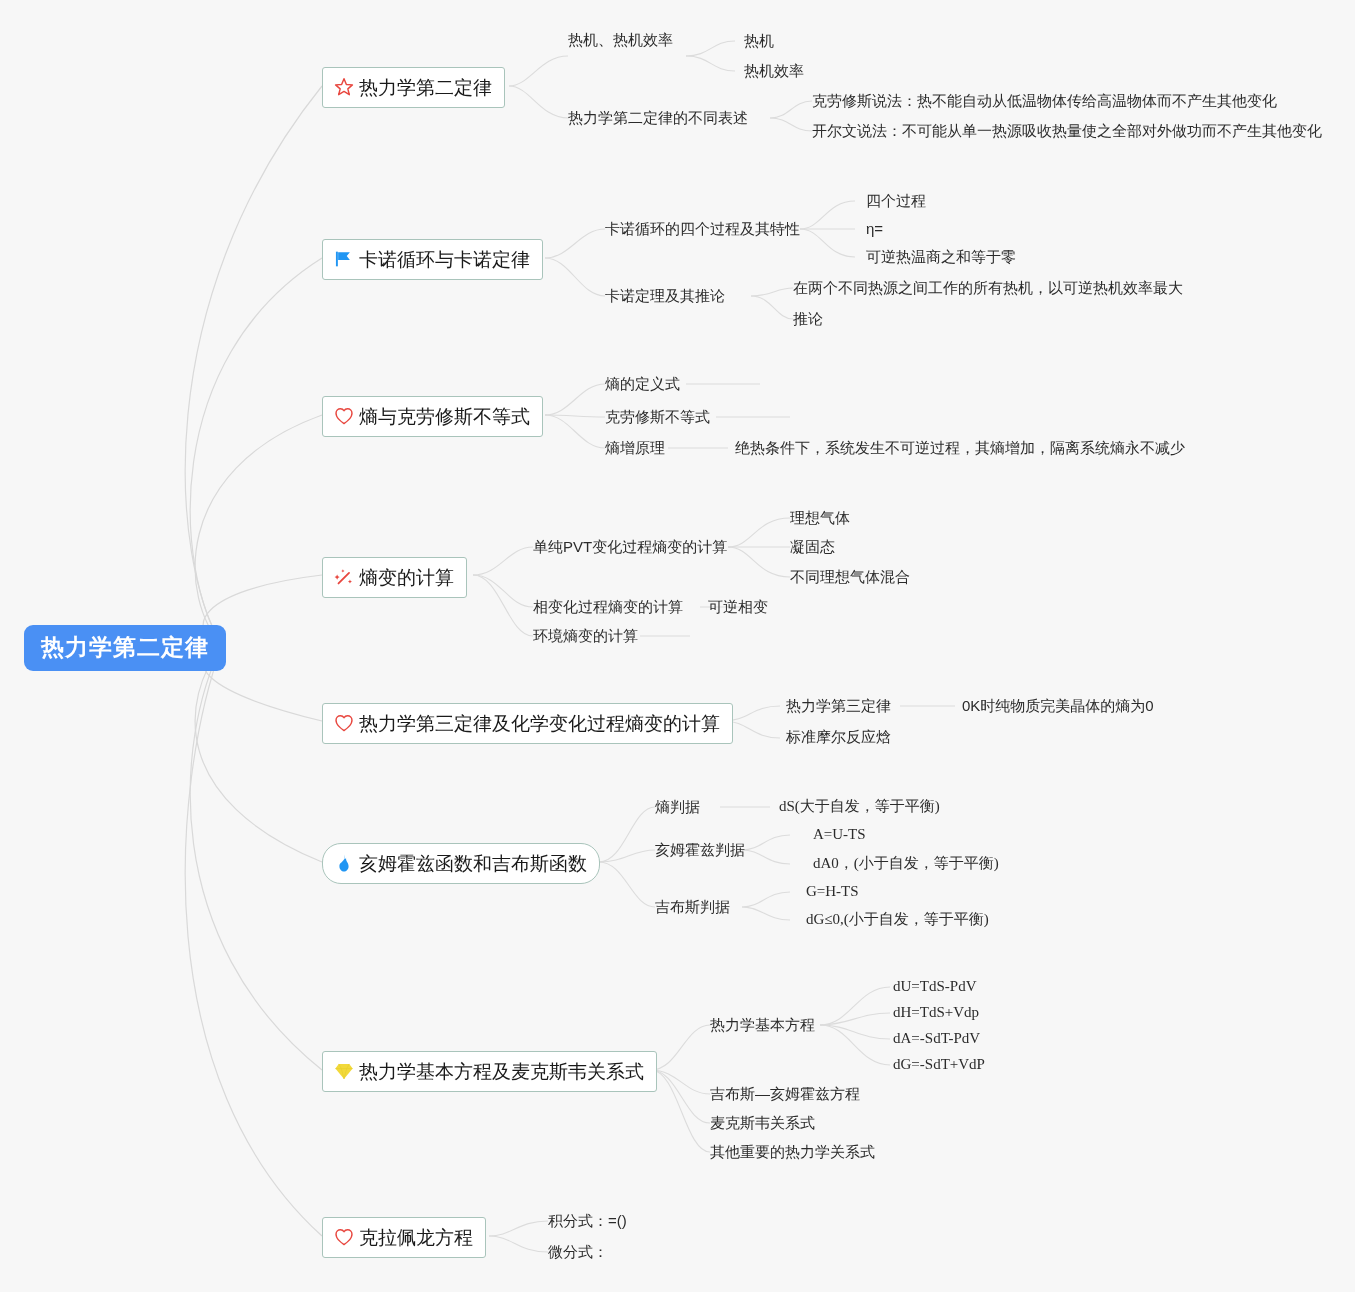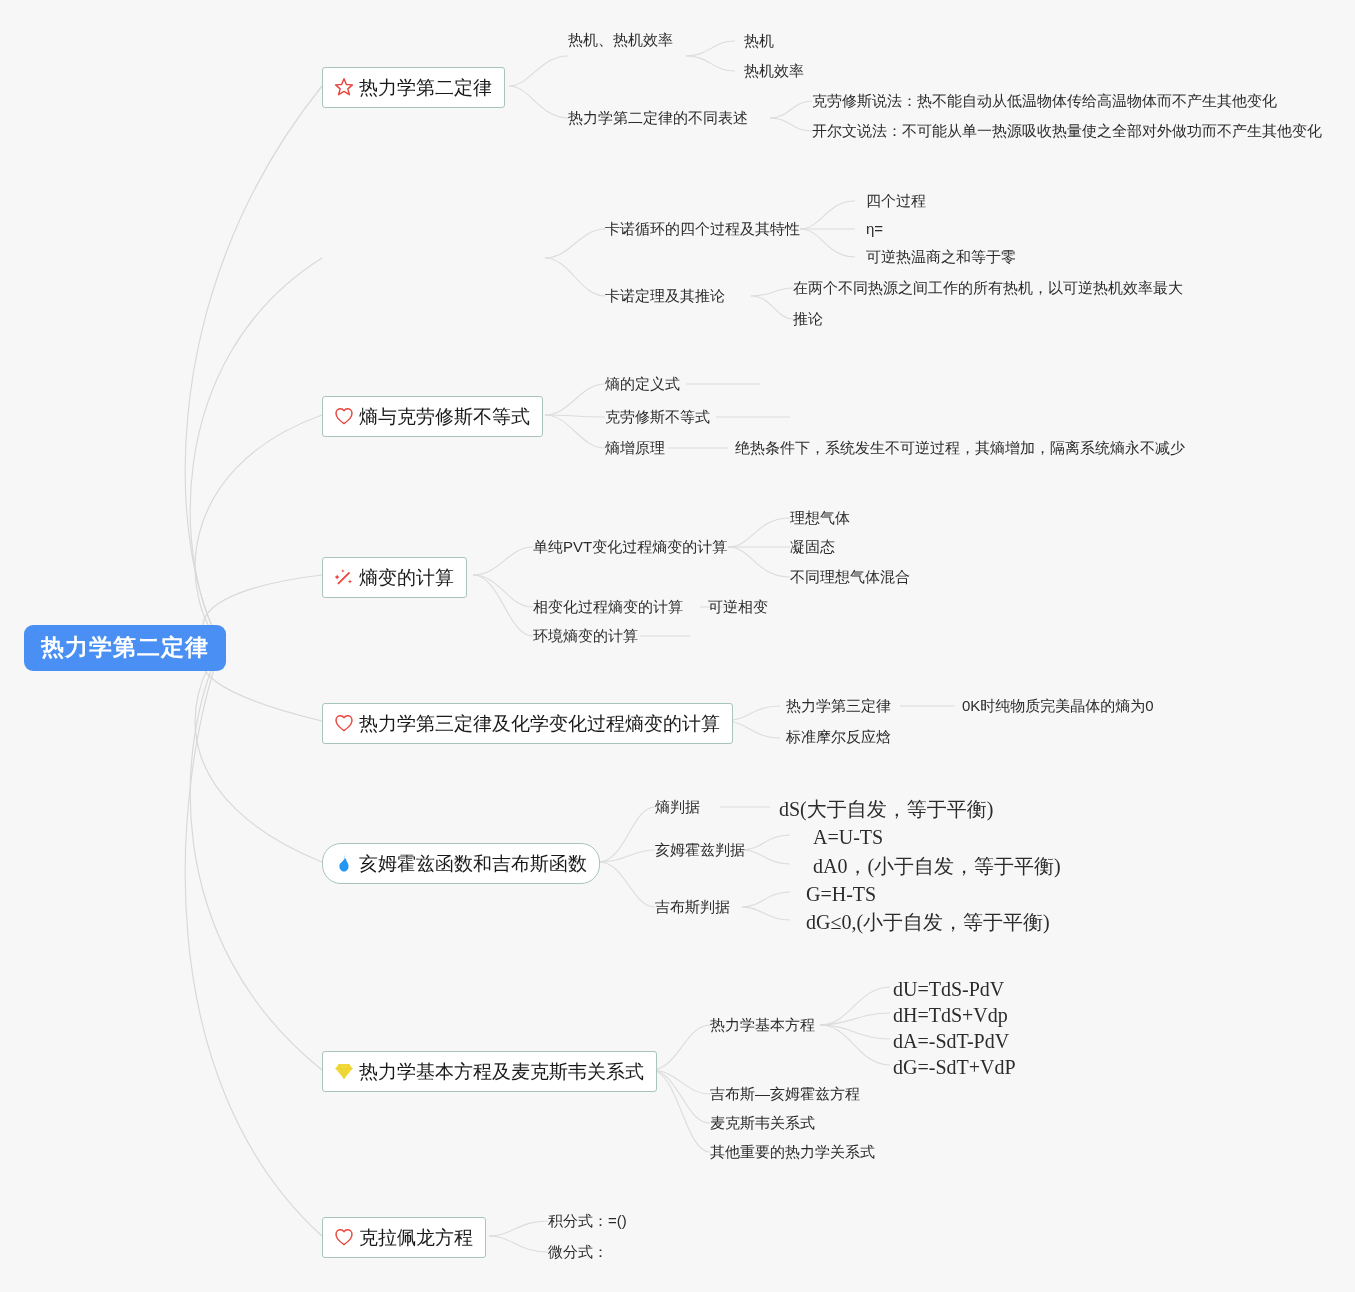"卡诺循环与卡诺定律" div.node { html: none -> <div> <span> <svg> <rect></rect> <path></path> </svg> </span> <span>卡诺循环与卡诺定律</span> </div> }
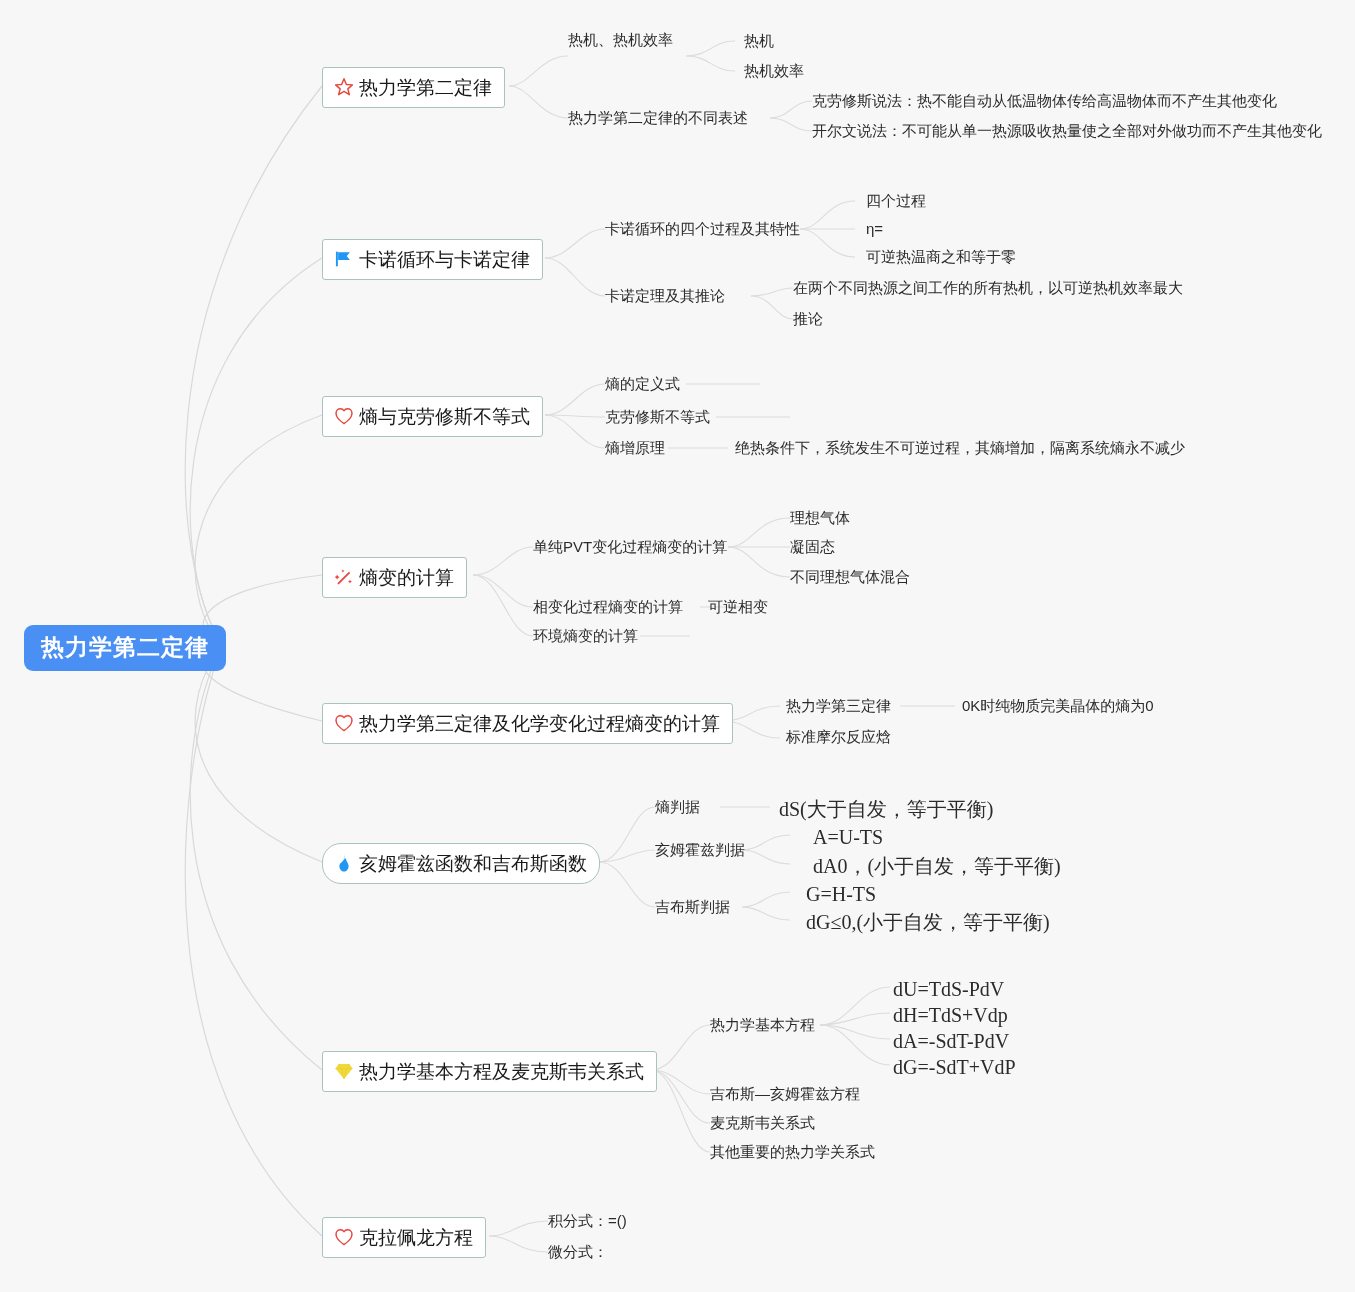"dS(大于自发，等于平衡)" .mono-eq { font-size: 20px -> 15px }
